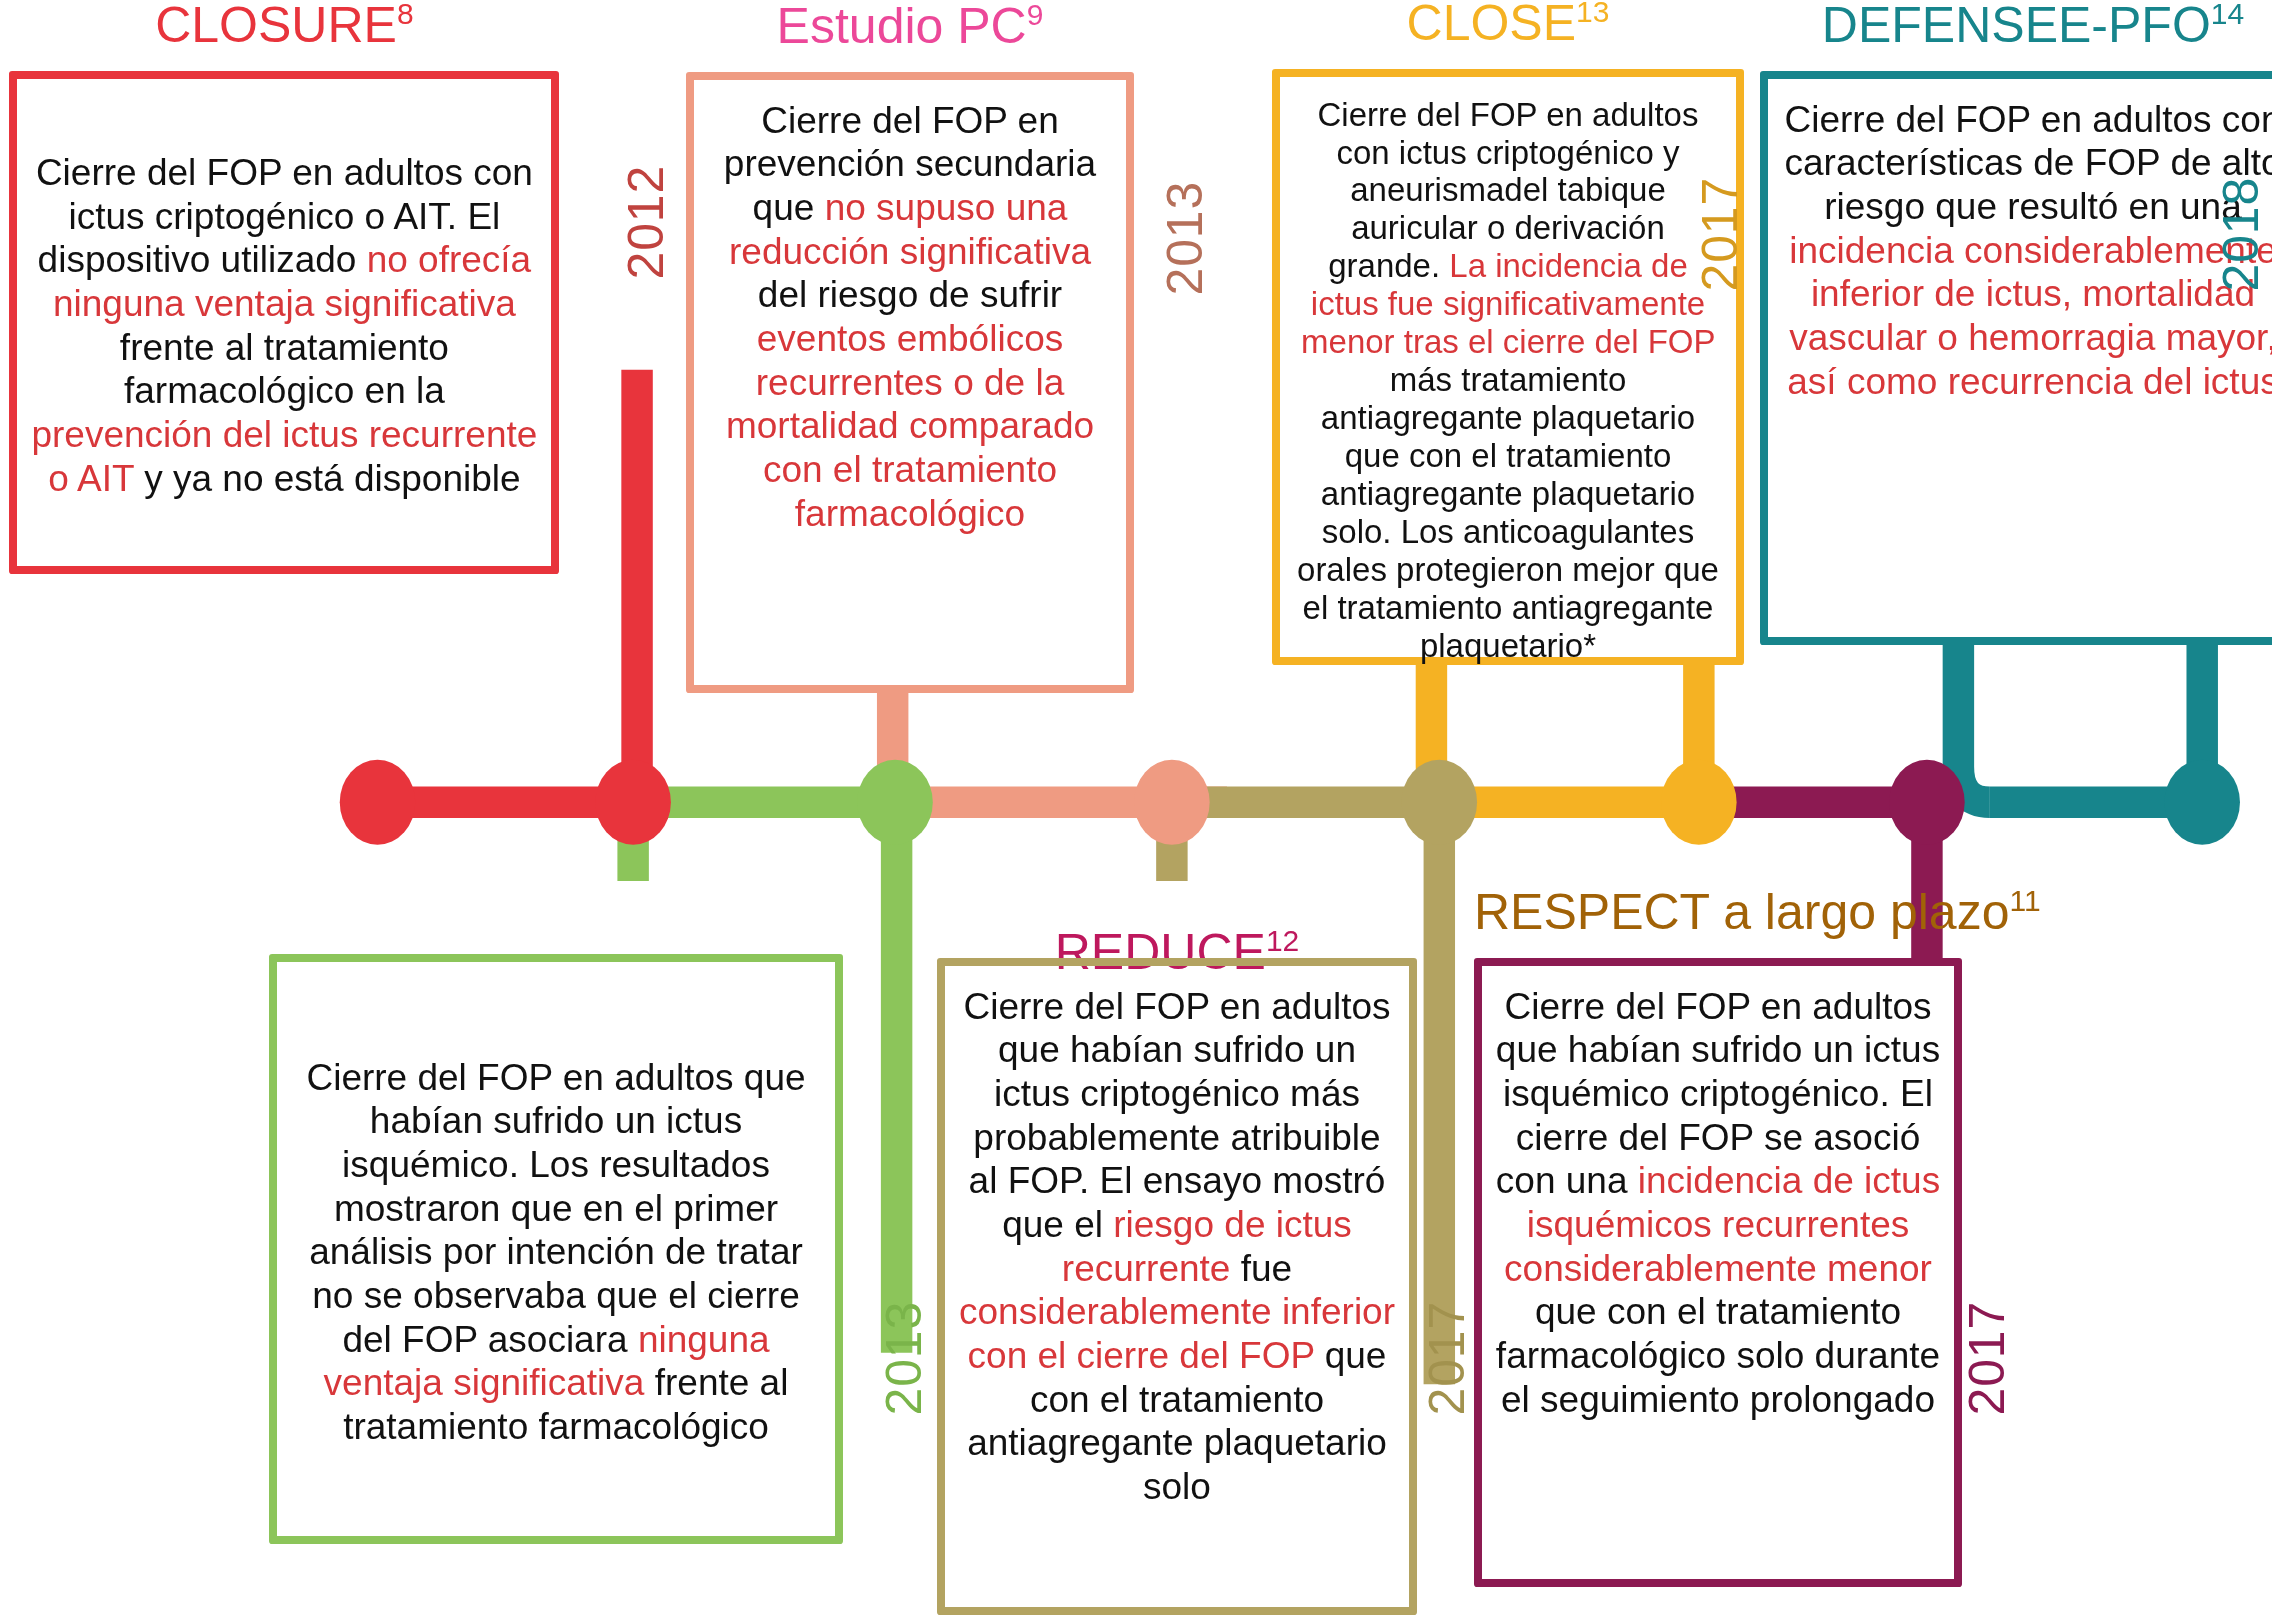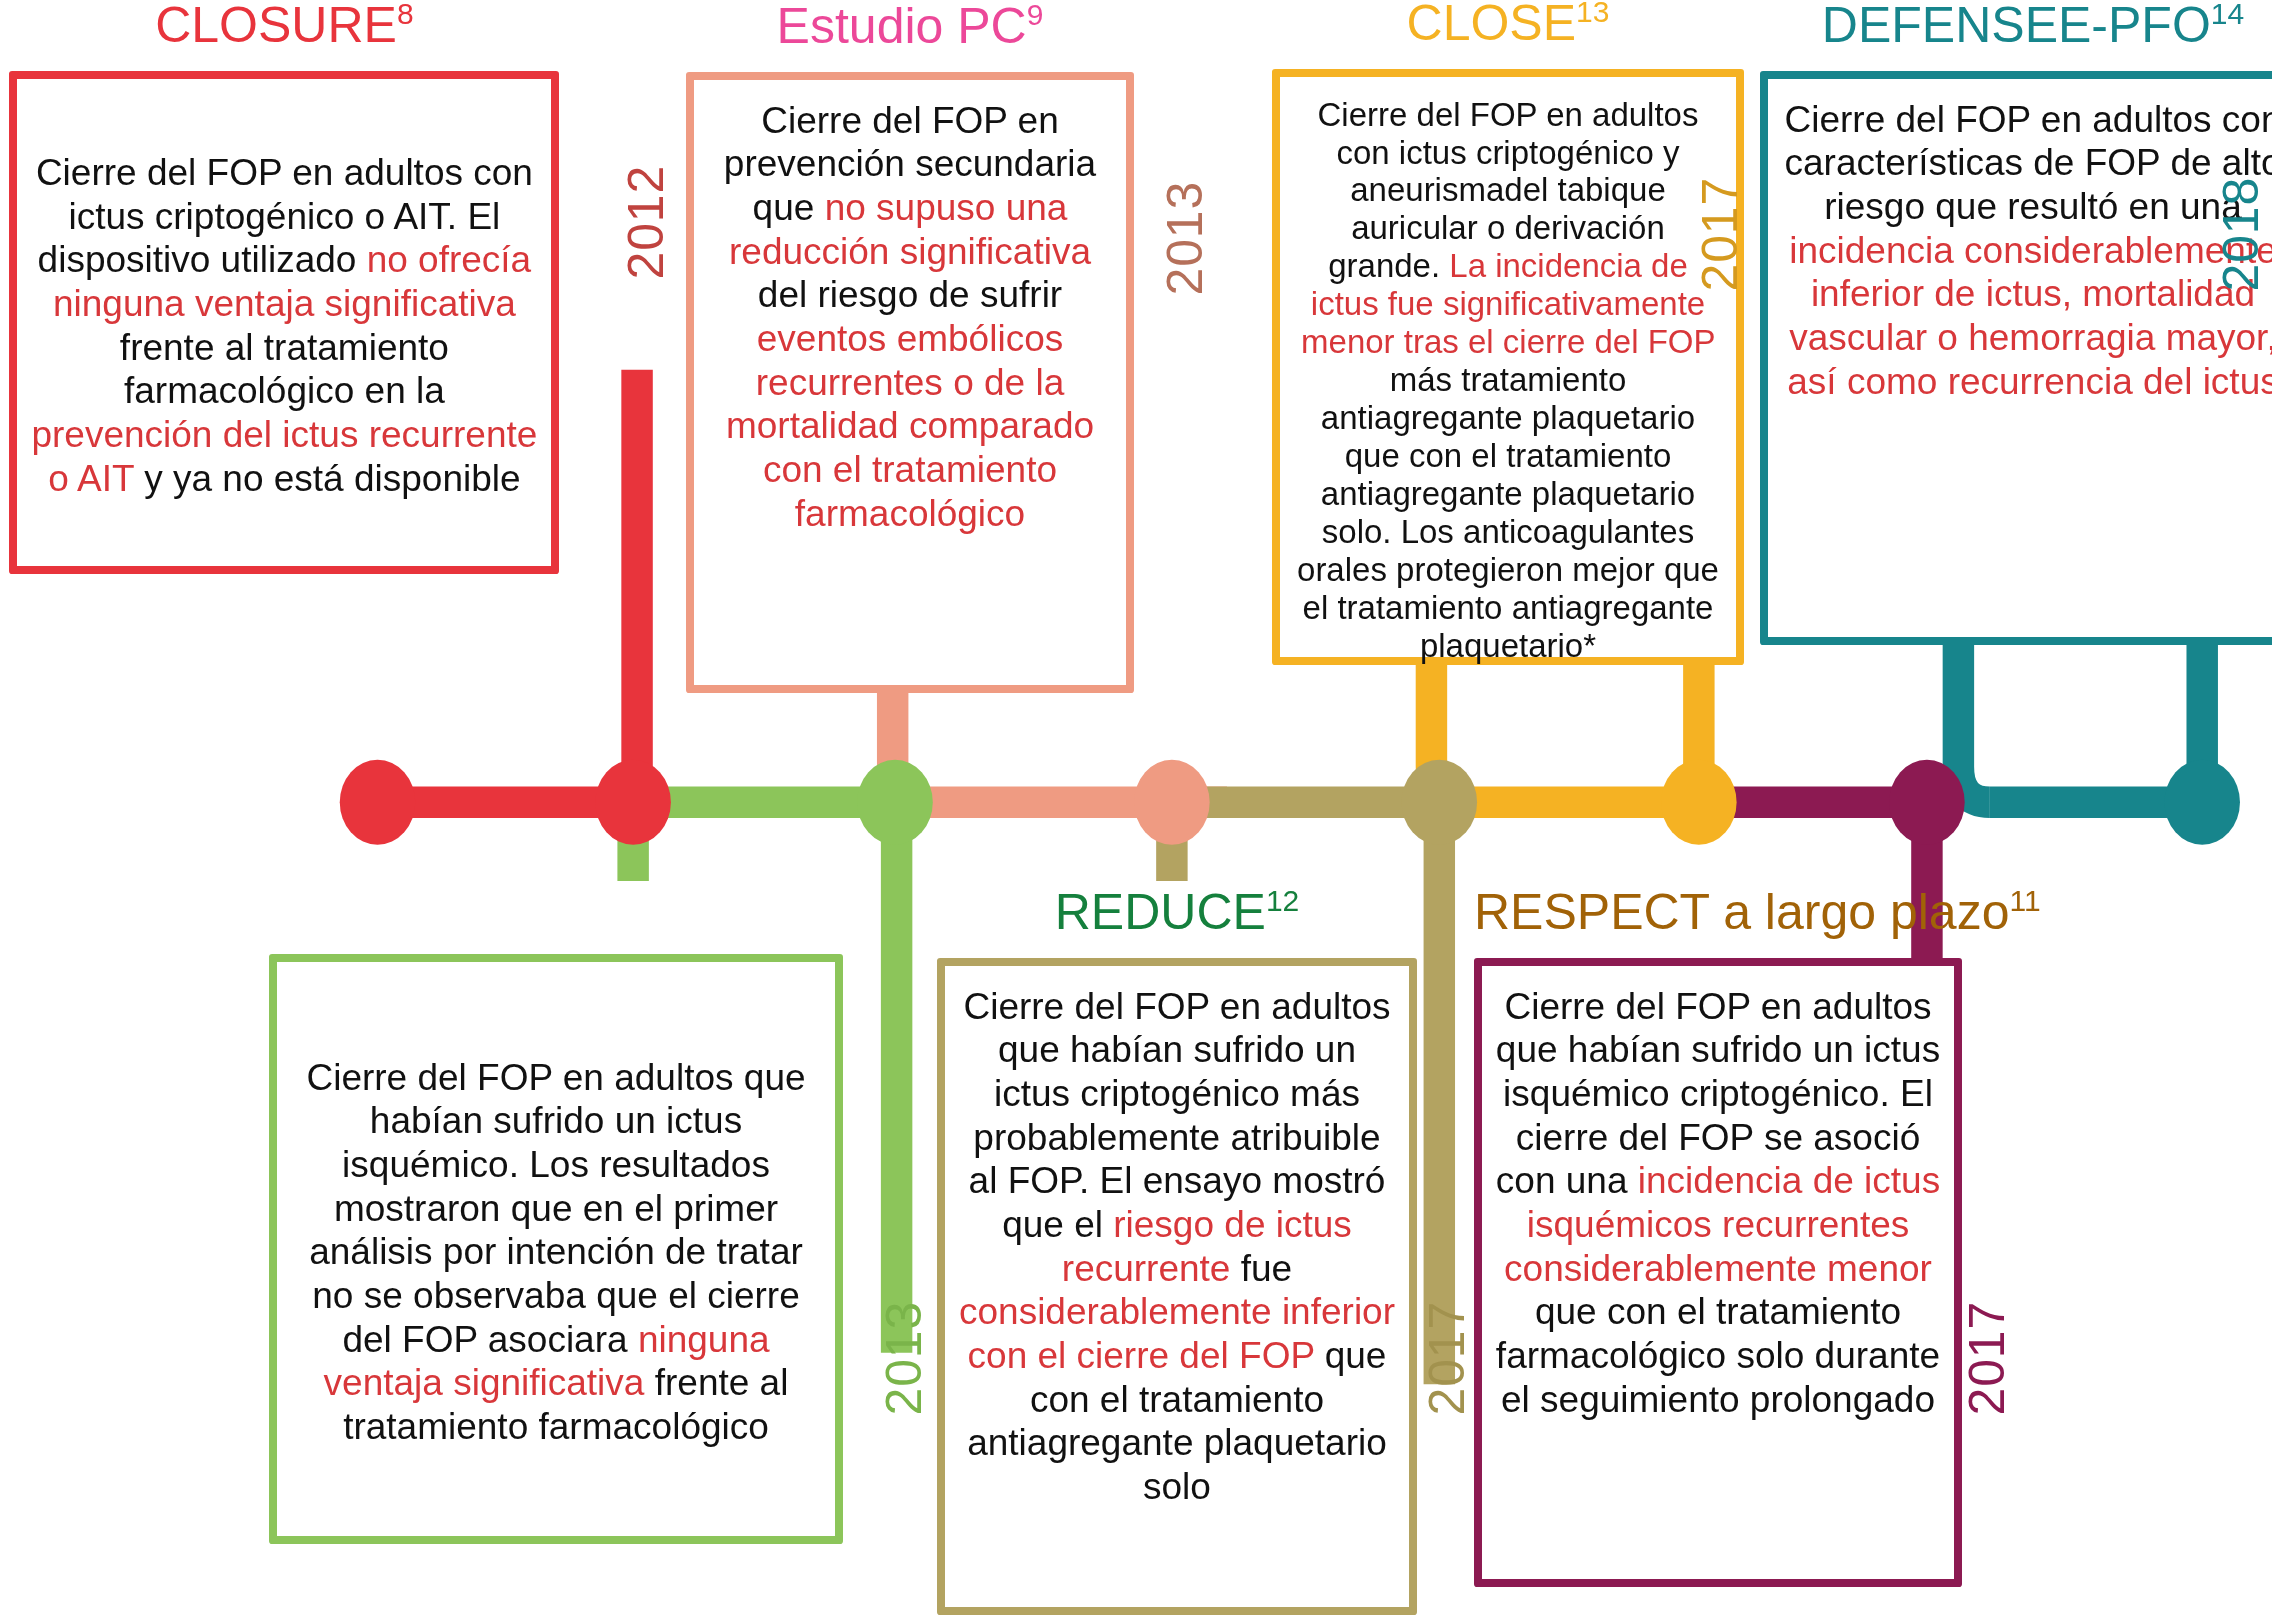"REDUCE12" div.title { color: #15803d -> #be185d; margin-top: none -> 40px }
